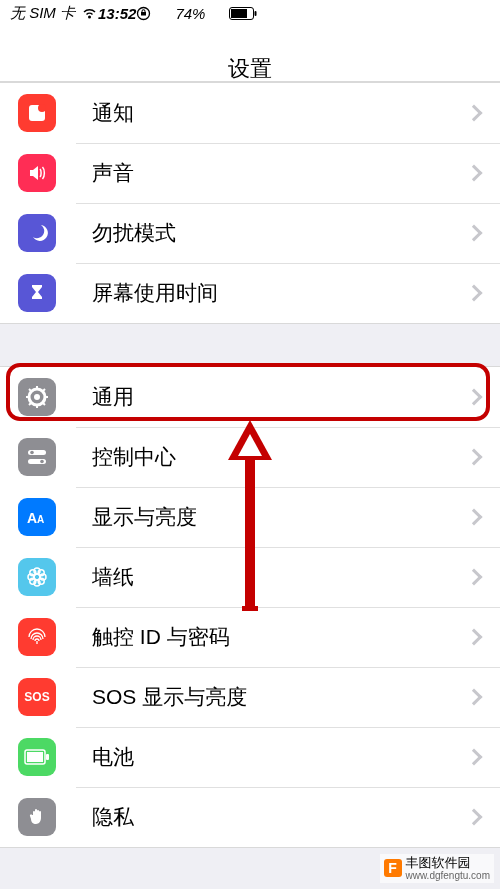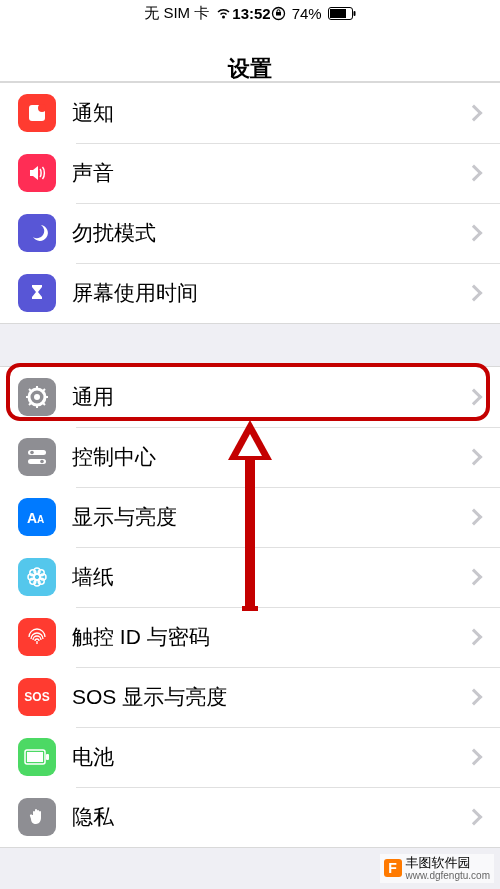"无 SIM 卡" .status-bar { font-style: none -> italic; justify-content: center -> flex-start }
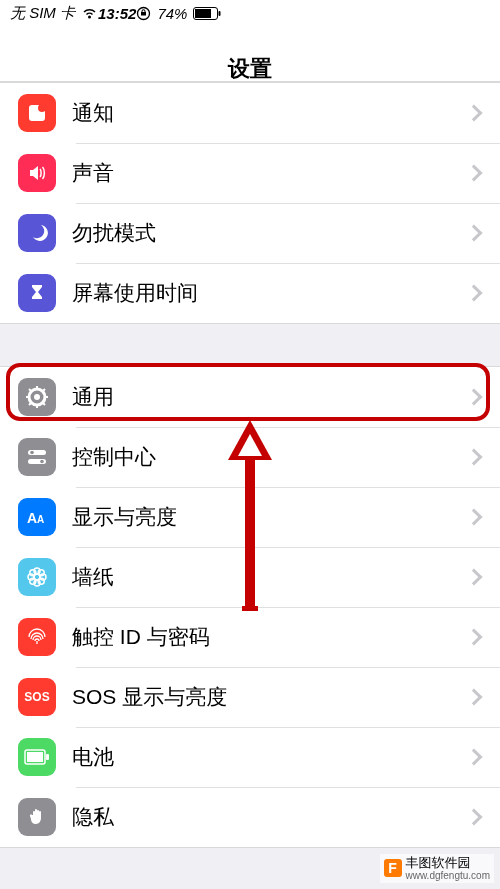"74%" .status-right { gap: 6px -> 24px }
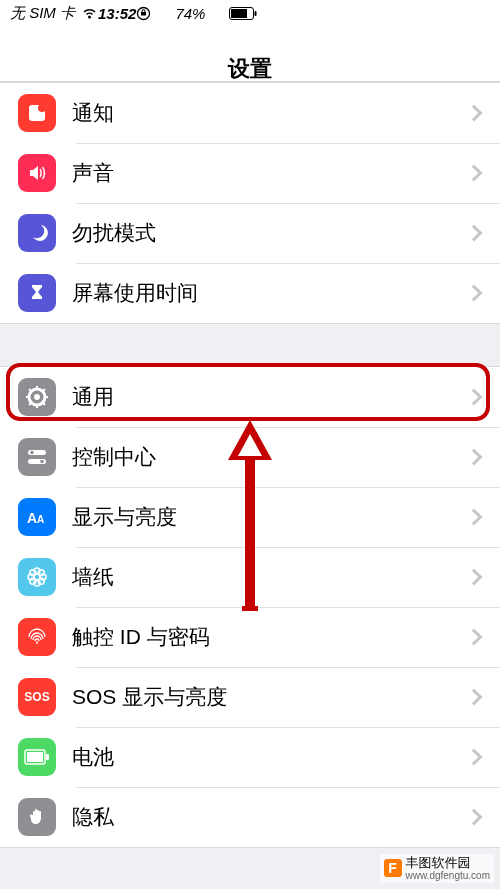"设置" .nav-title { font-weight: 700 -> 400 }
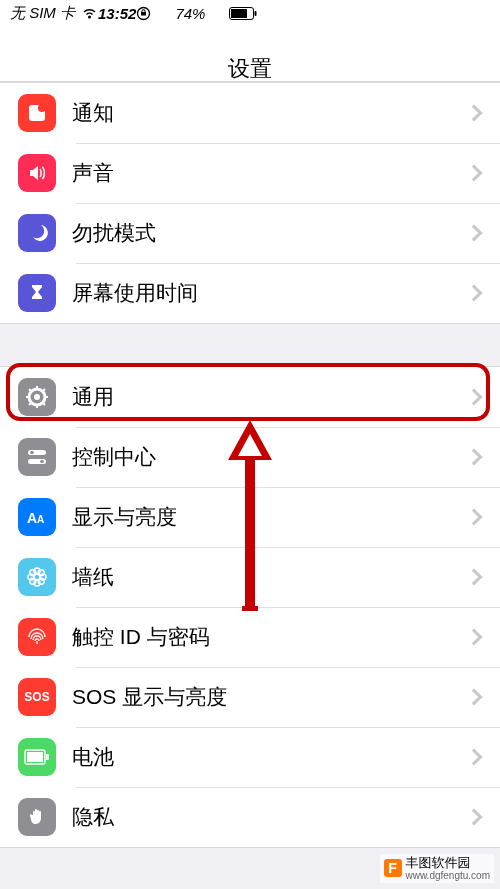"通知" .row-label { margin-left: 16px -> 36px }
